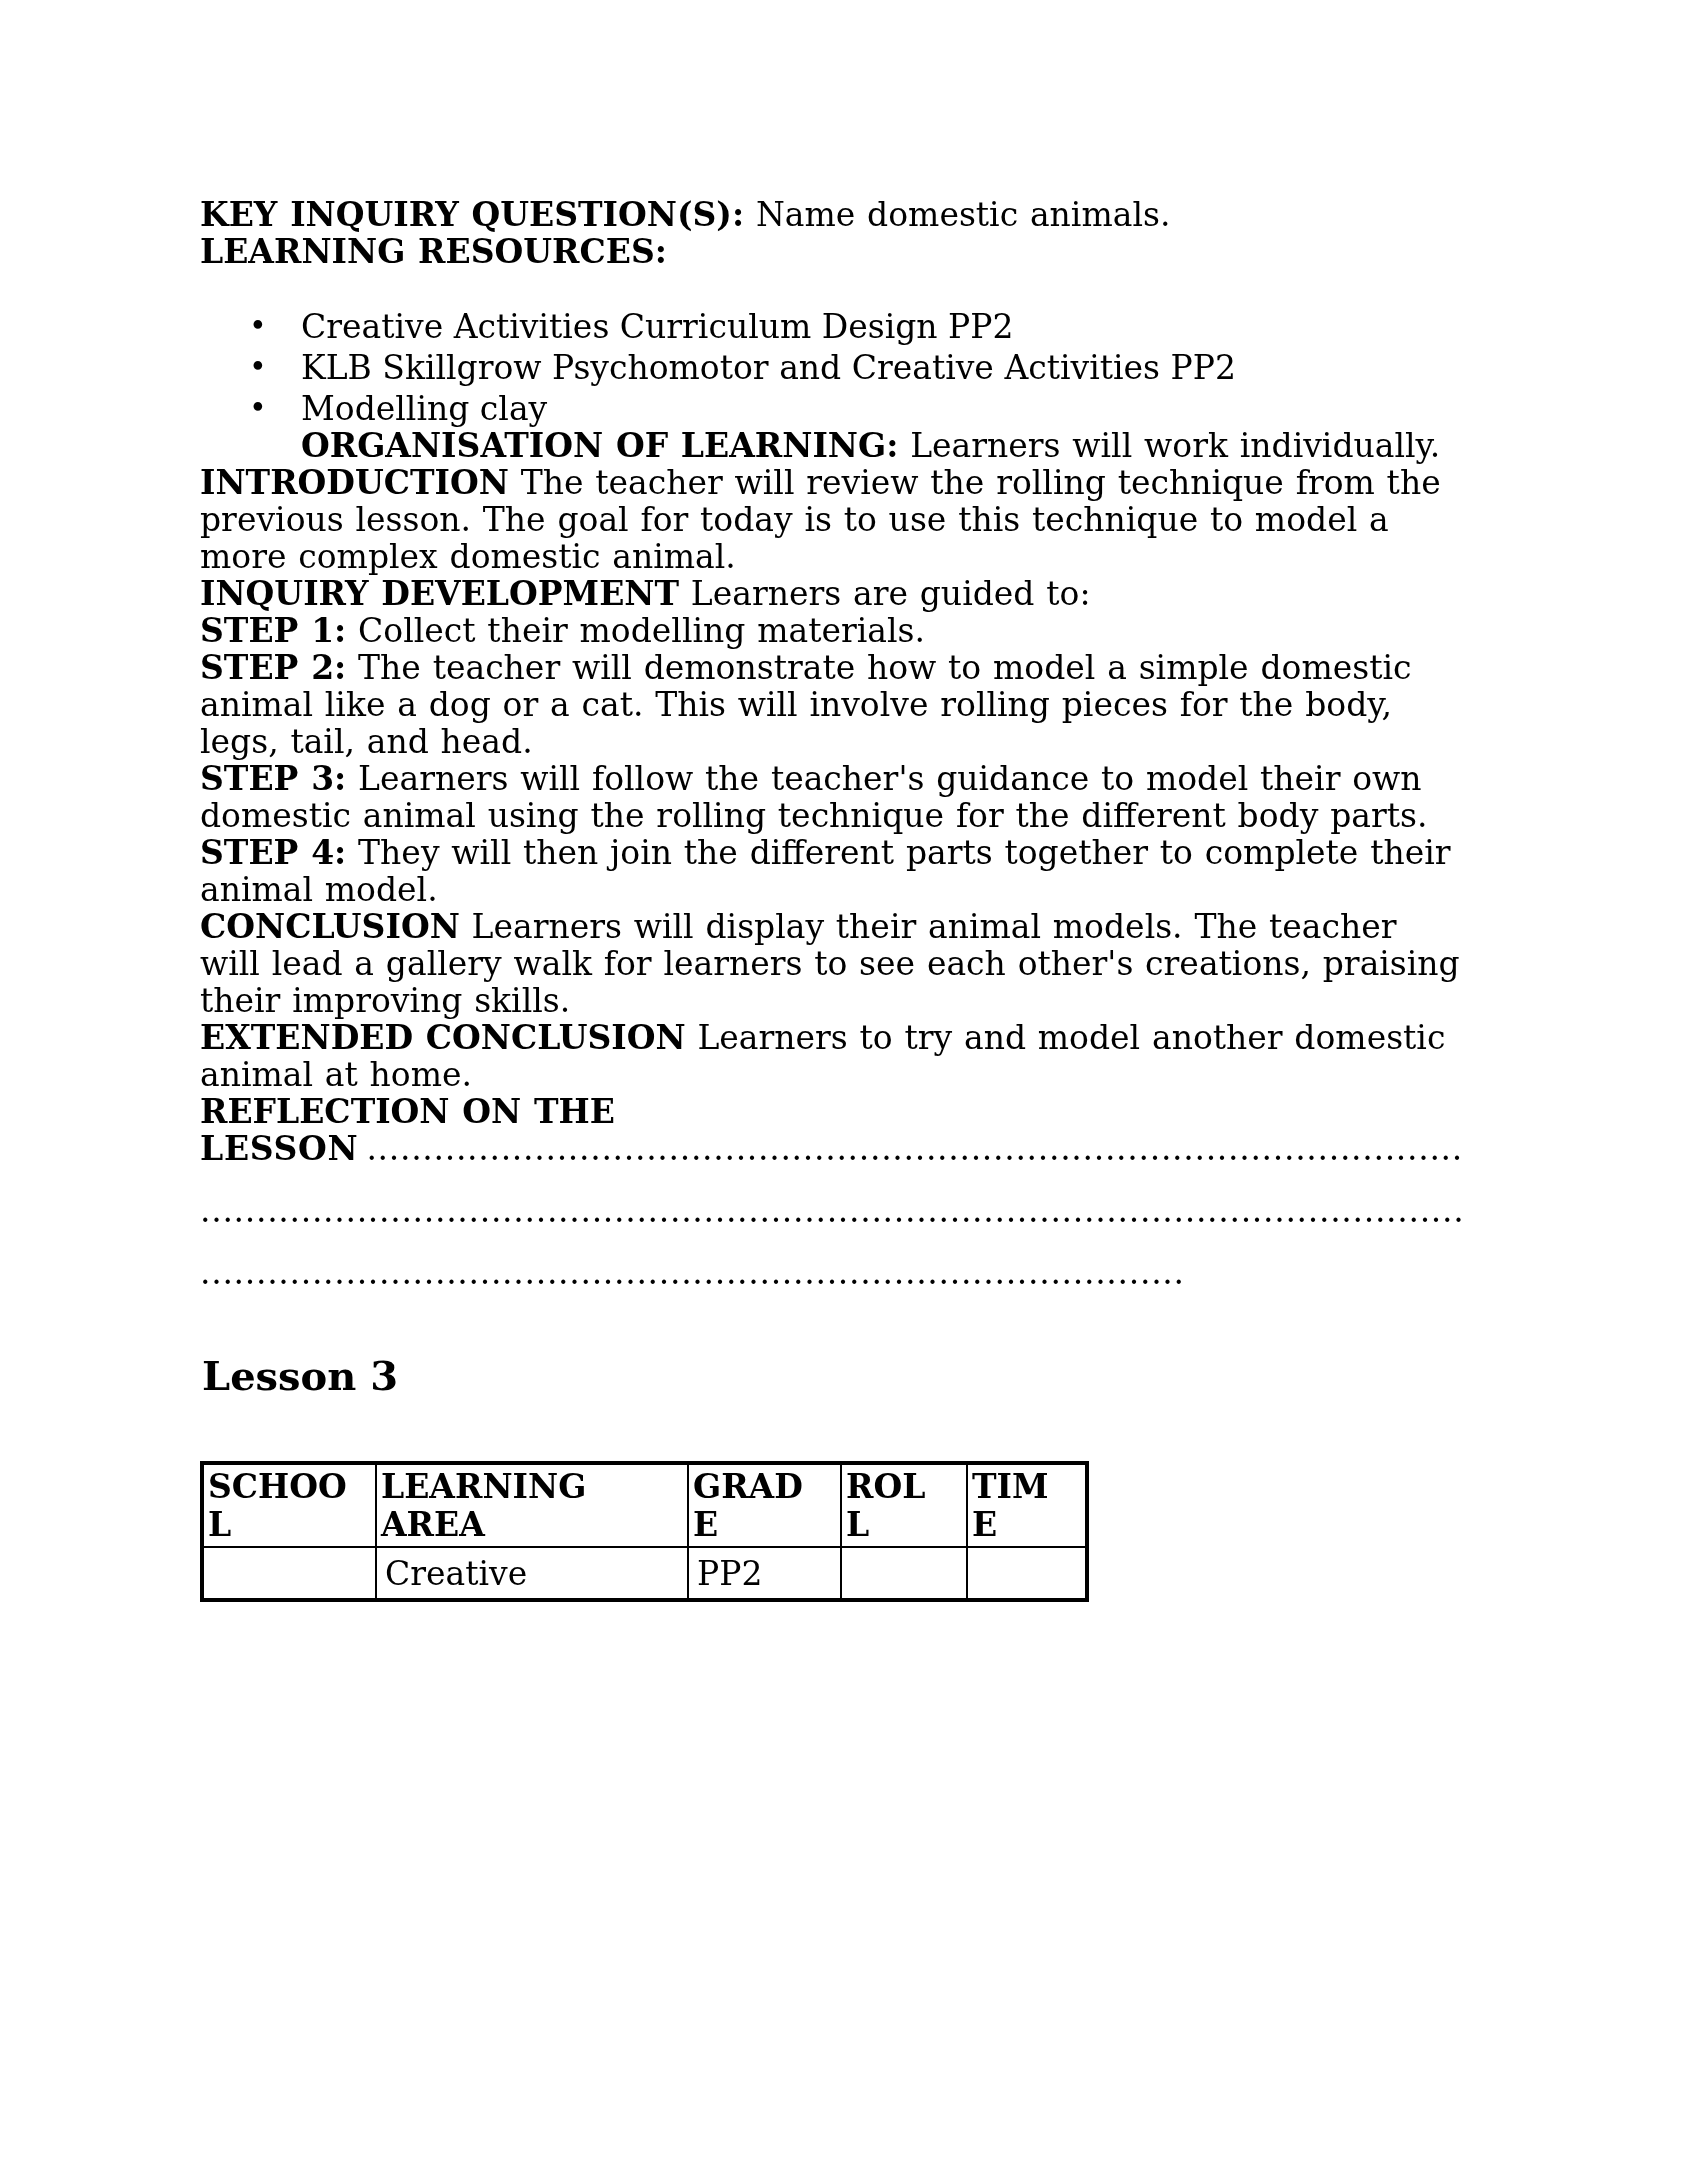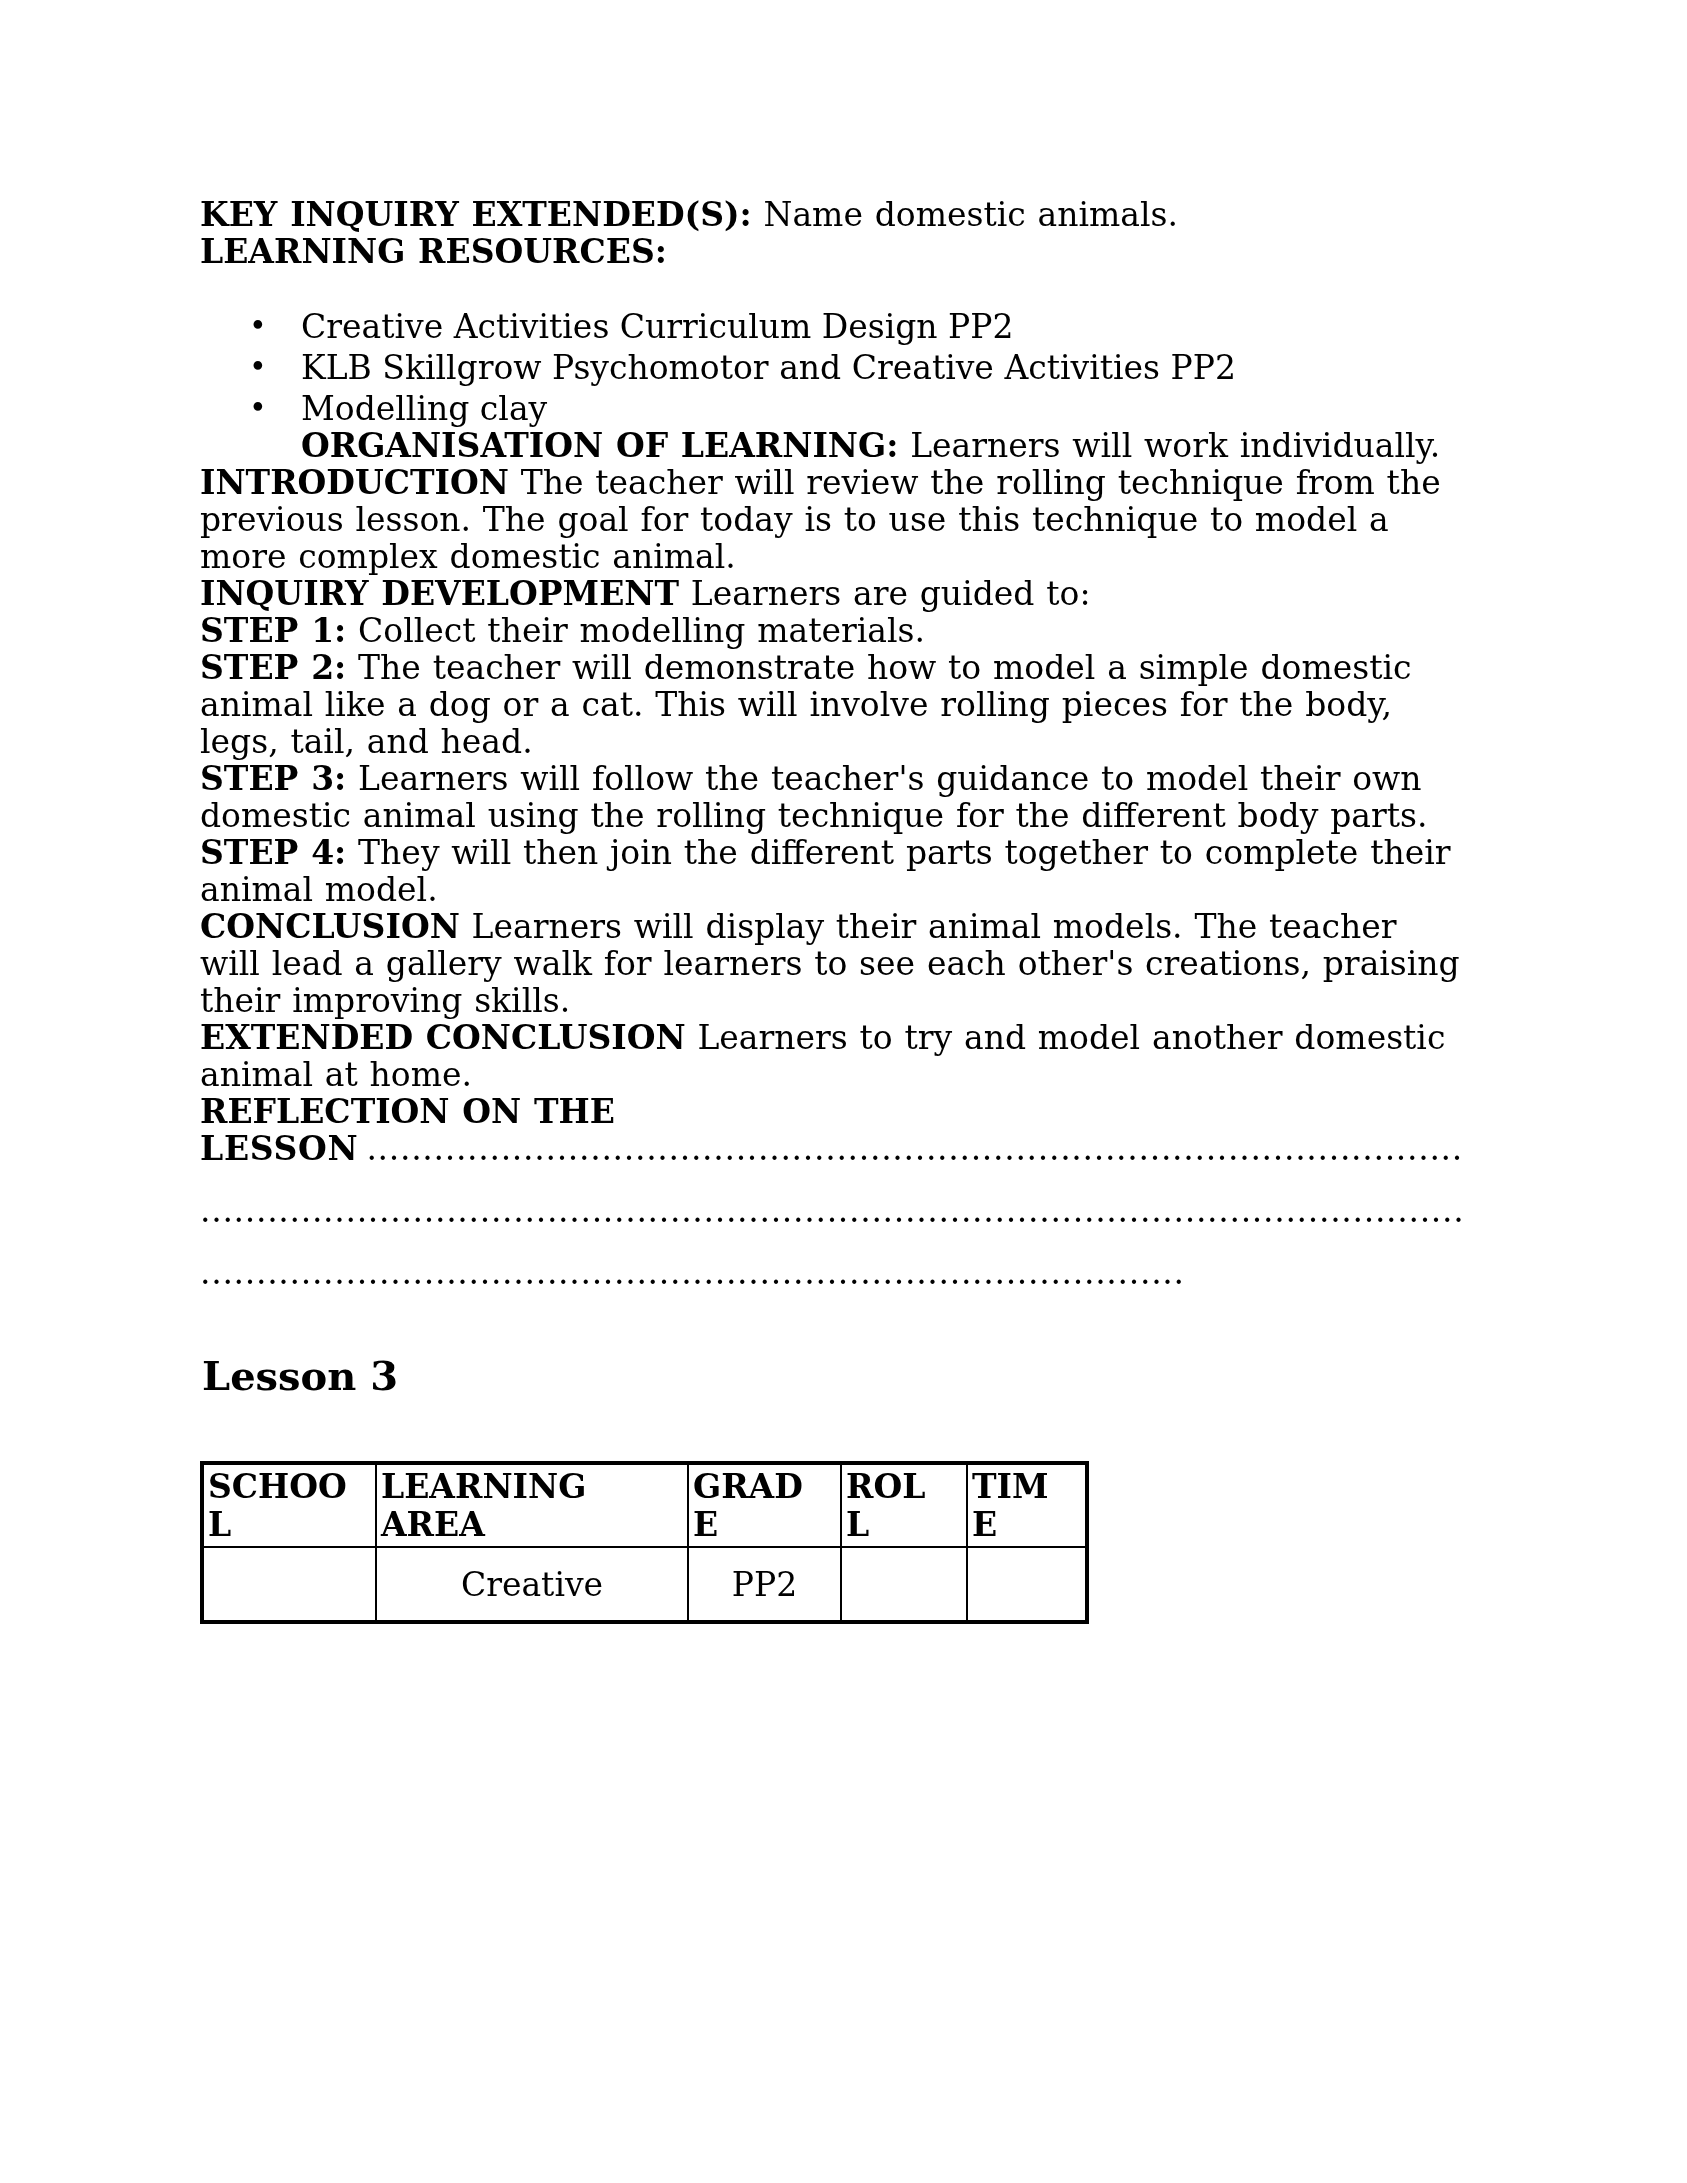"KEY INQUIRY EXTENDED(S):" strong { text: EXTENDED -> QUESTION }
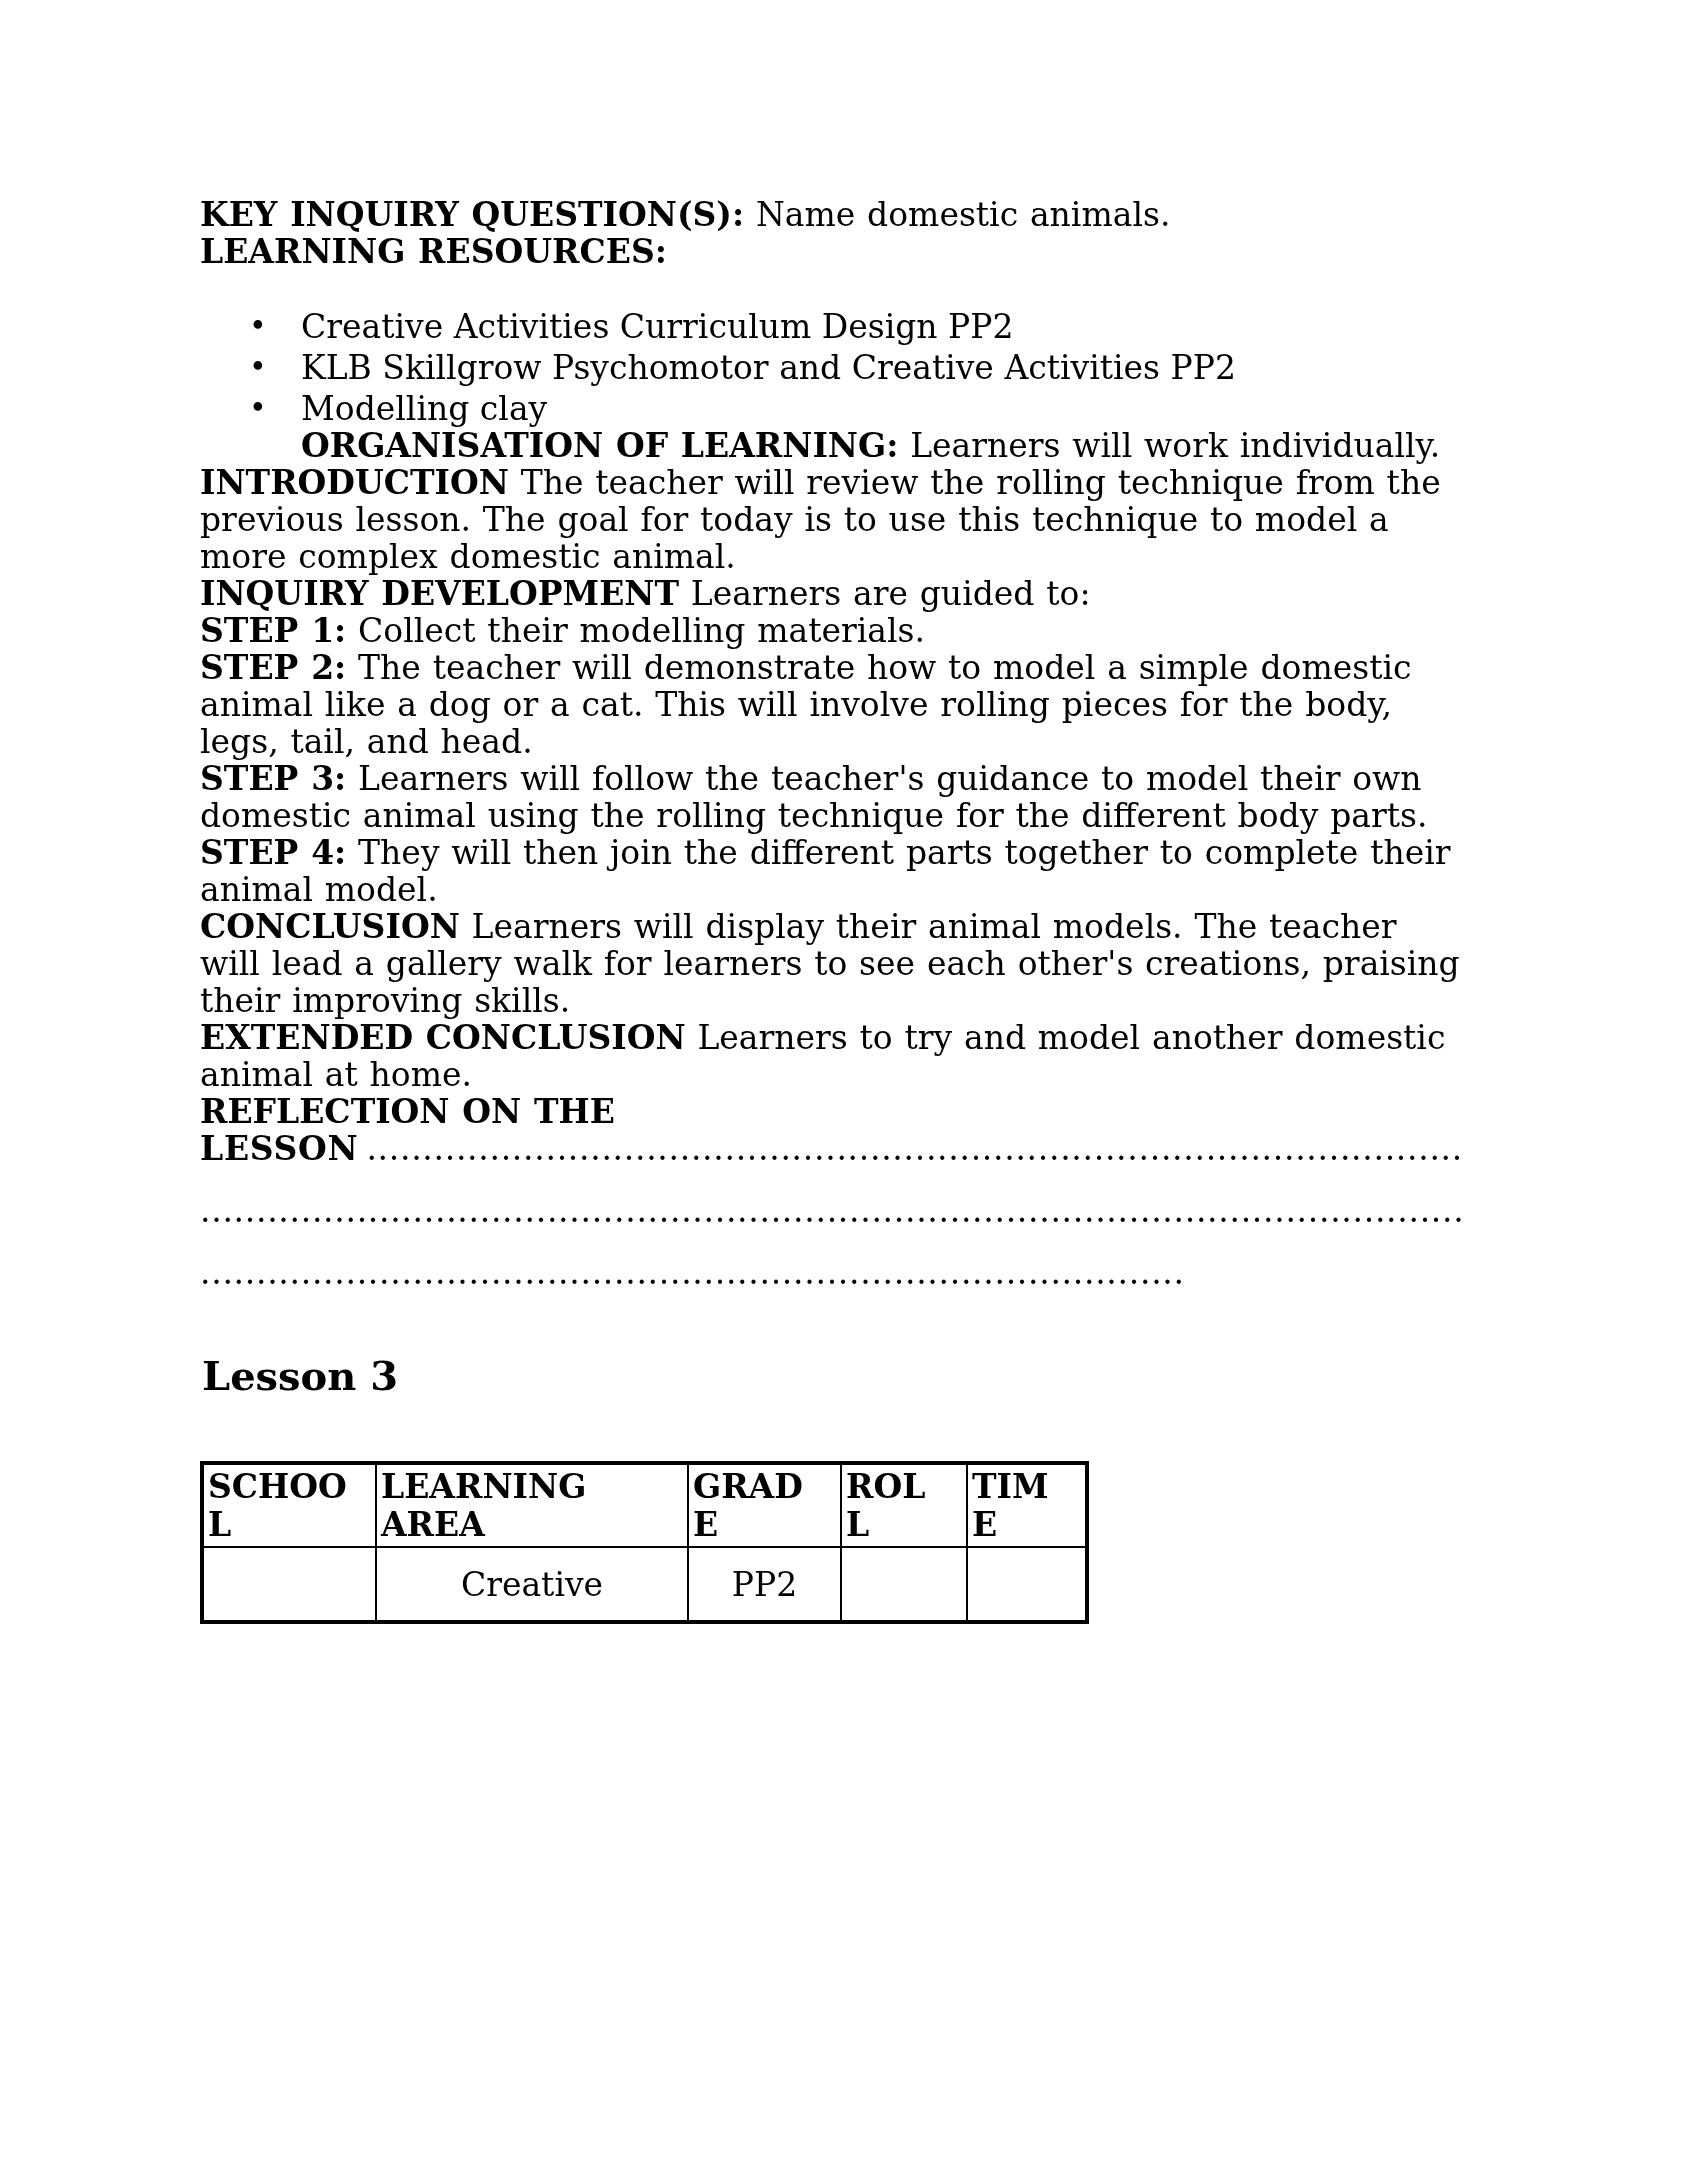"Creative" table.info-table td { padding: 15px 8px -> 4px 8px; text-align: center -> left }
